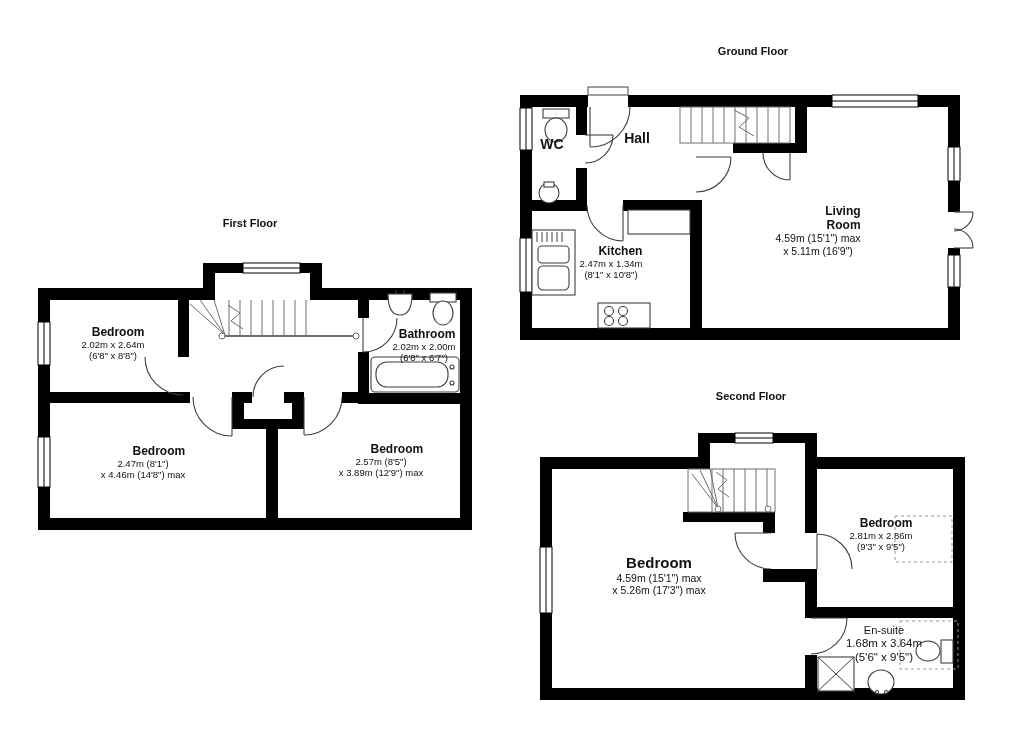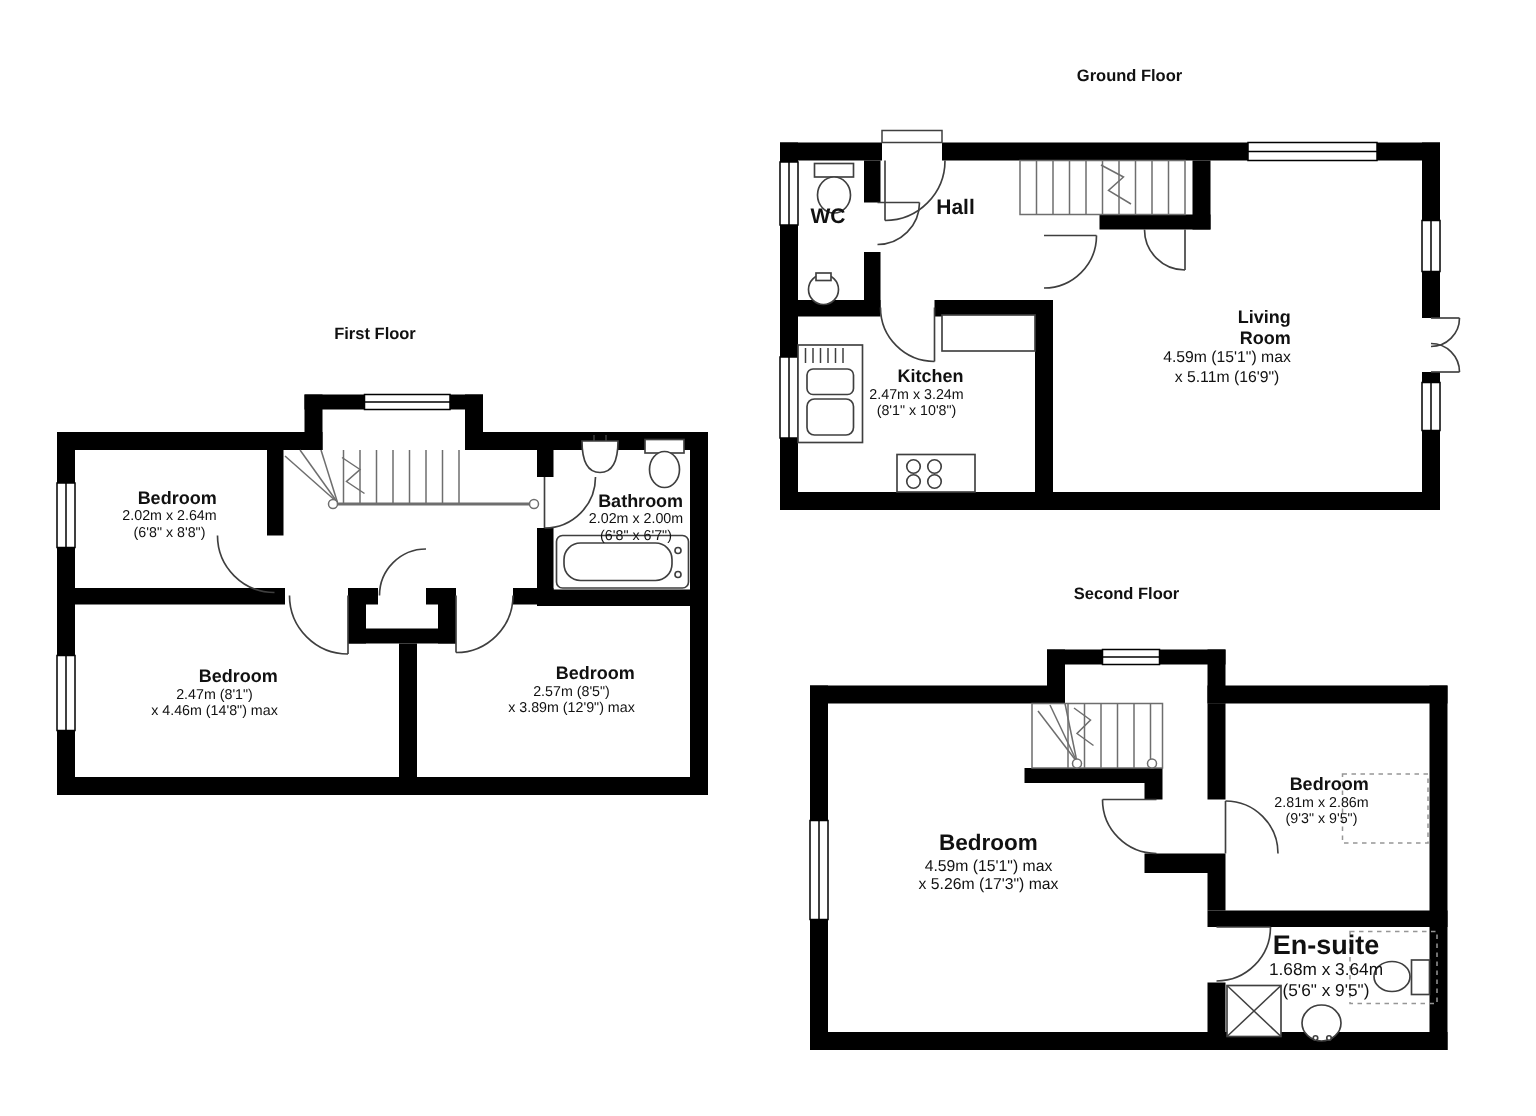"2.47m x 3.24m" div.rd { text: 3.24m -> 1.34m }
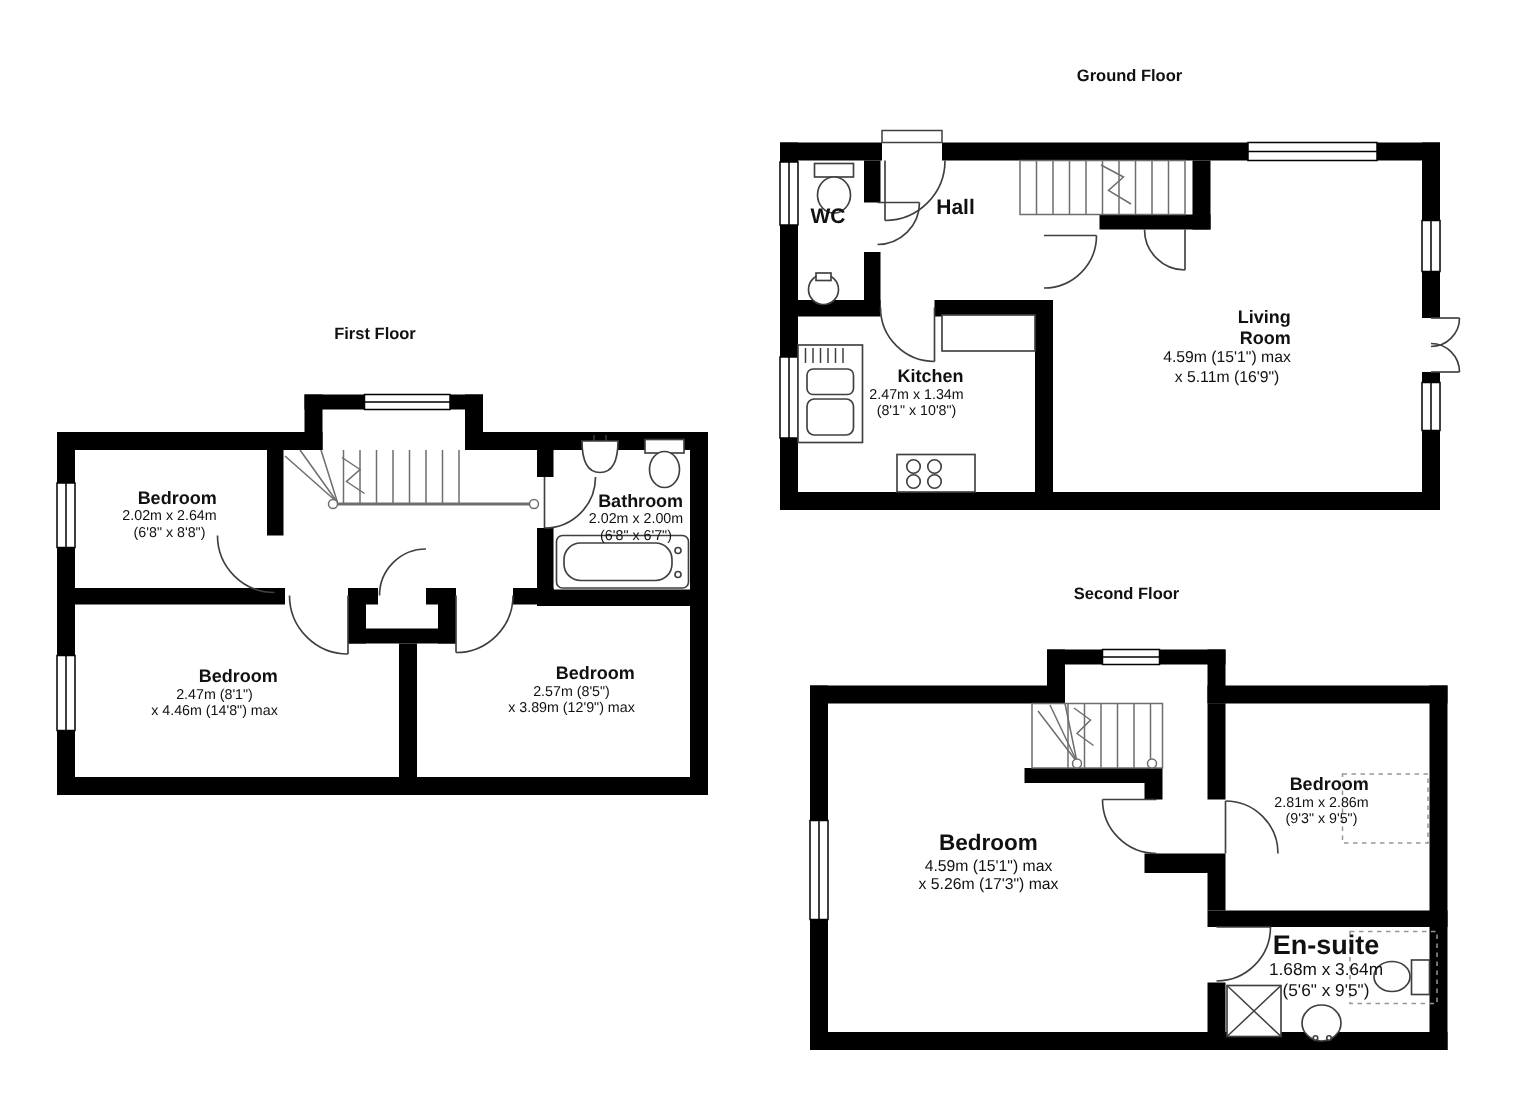"En-suite" .rn17 { font-size: 18px -> 11px; font-weight: bold -> normal }
